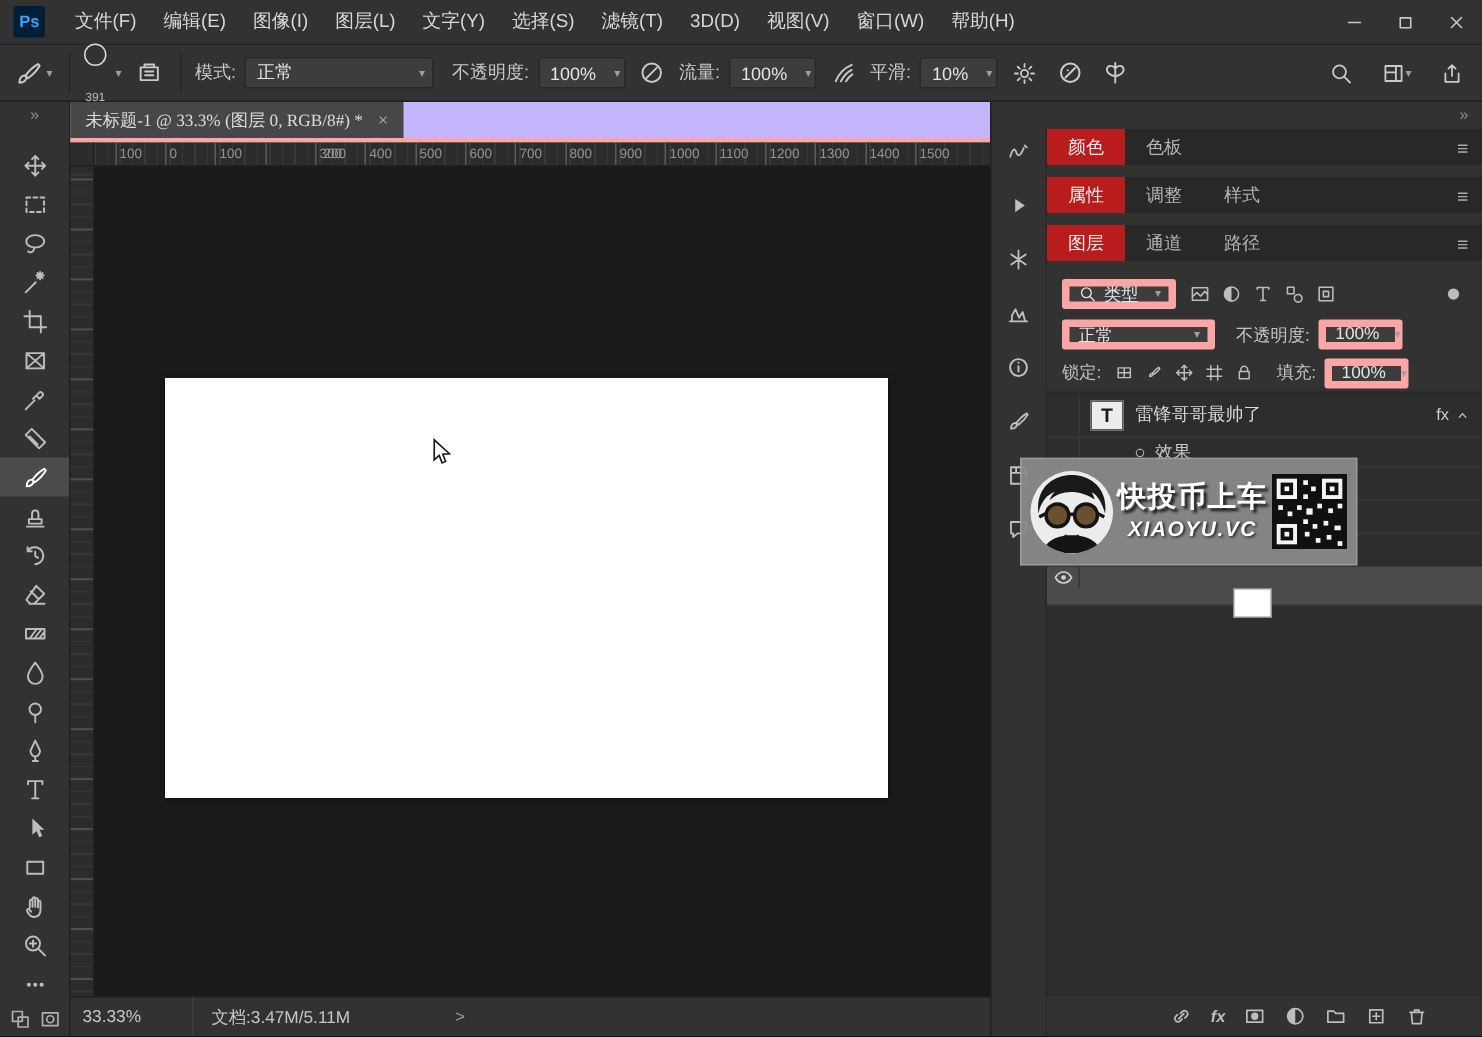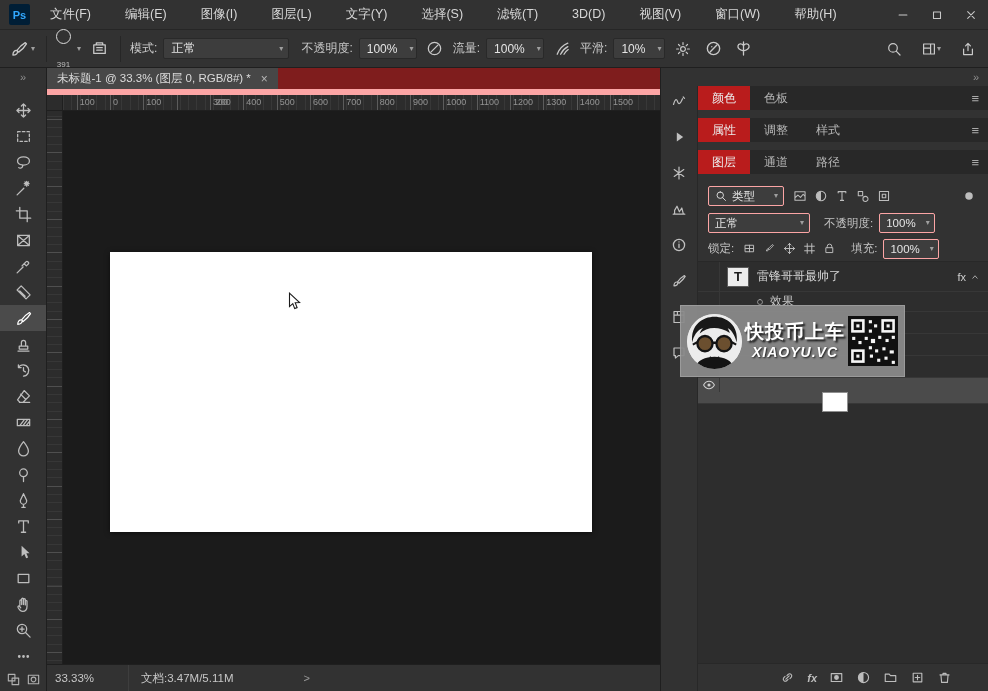"文件(F)" .menus { gap: 16px -> none }
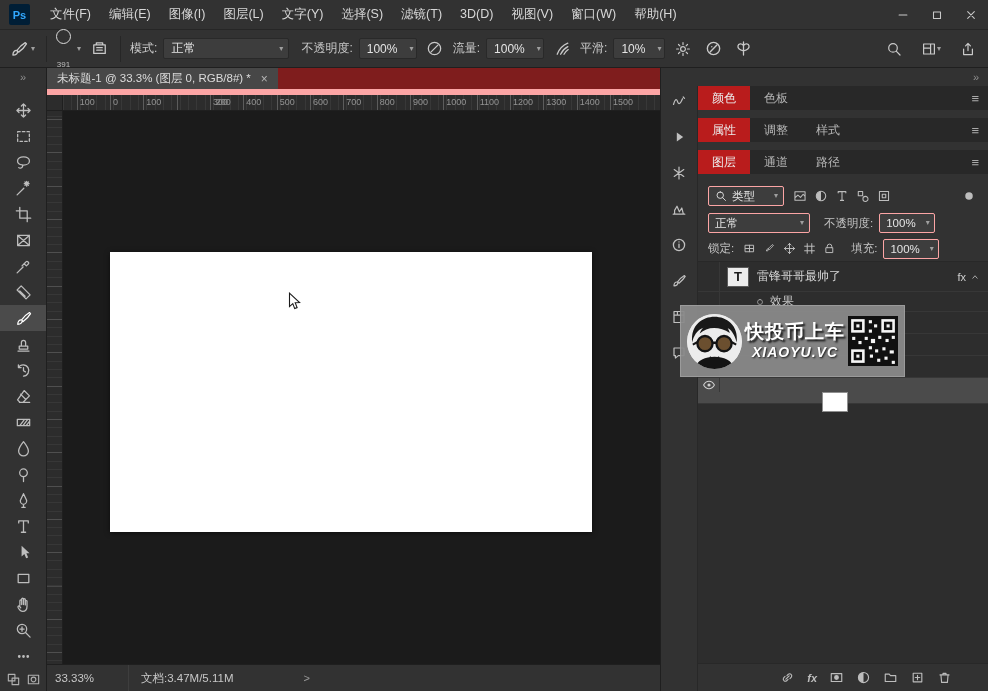"未标题-1 @ 33.3% (图层 0," .doc-tabbar { background: #7f1d1d -> #c4b5fd; border-bottom: 6px solid #fca5a5 -> 3px solid #fca5a5; font-family: none -> Liberation Serif, serif }
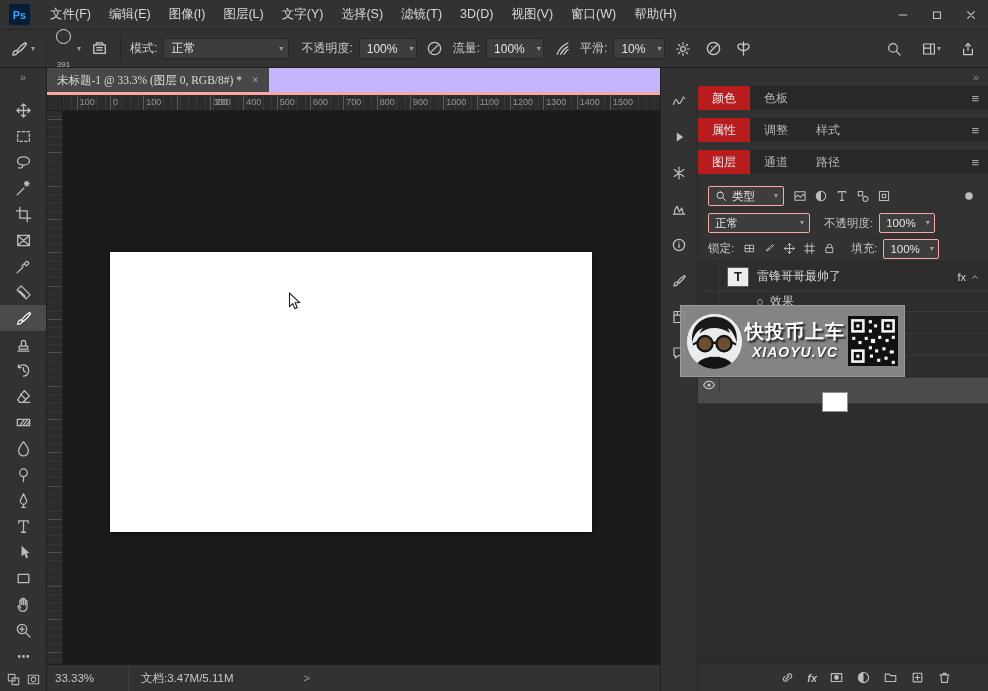"类型" .lp-select,.lp-value { border: 1px solid #fca5a5 -> 5px solid #fca5a5 }
